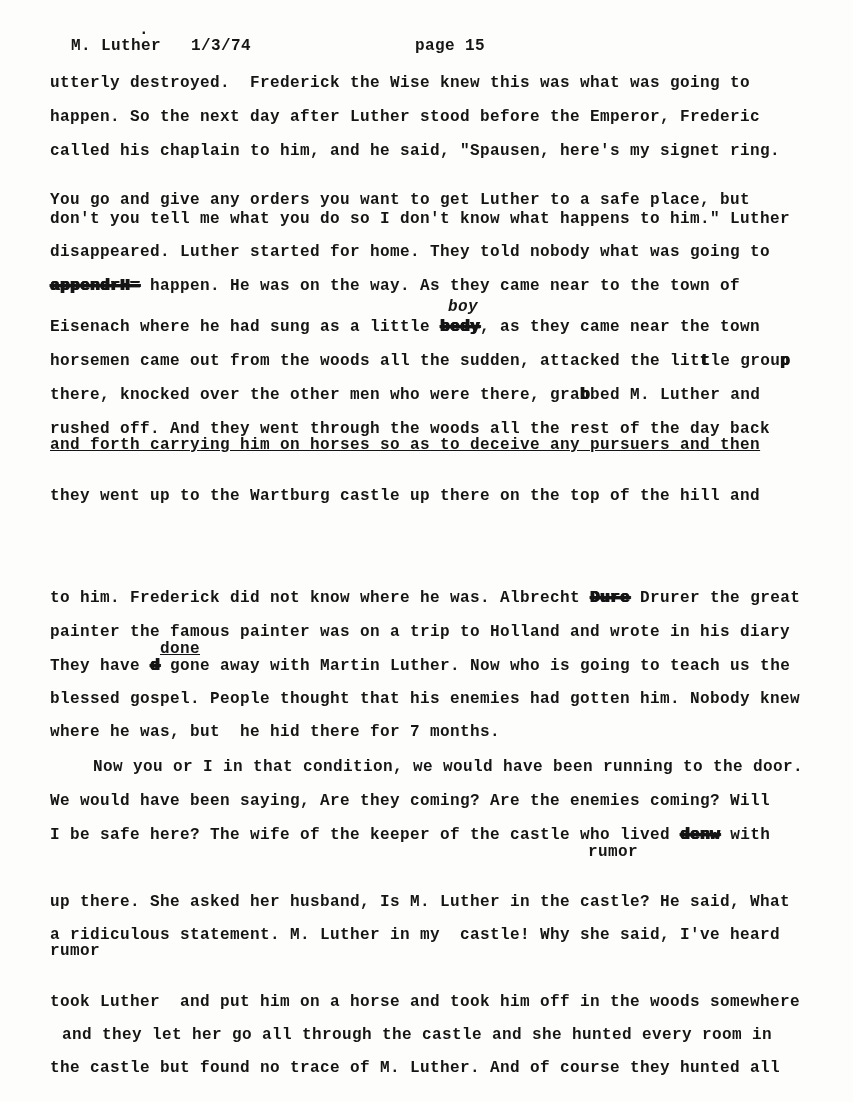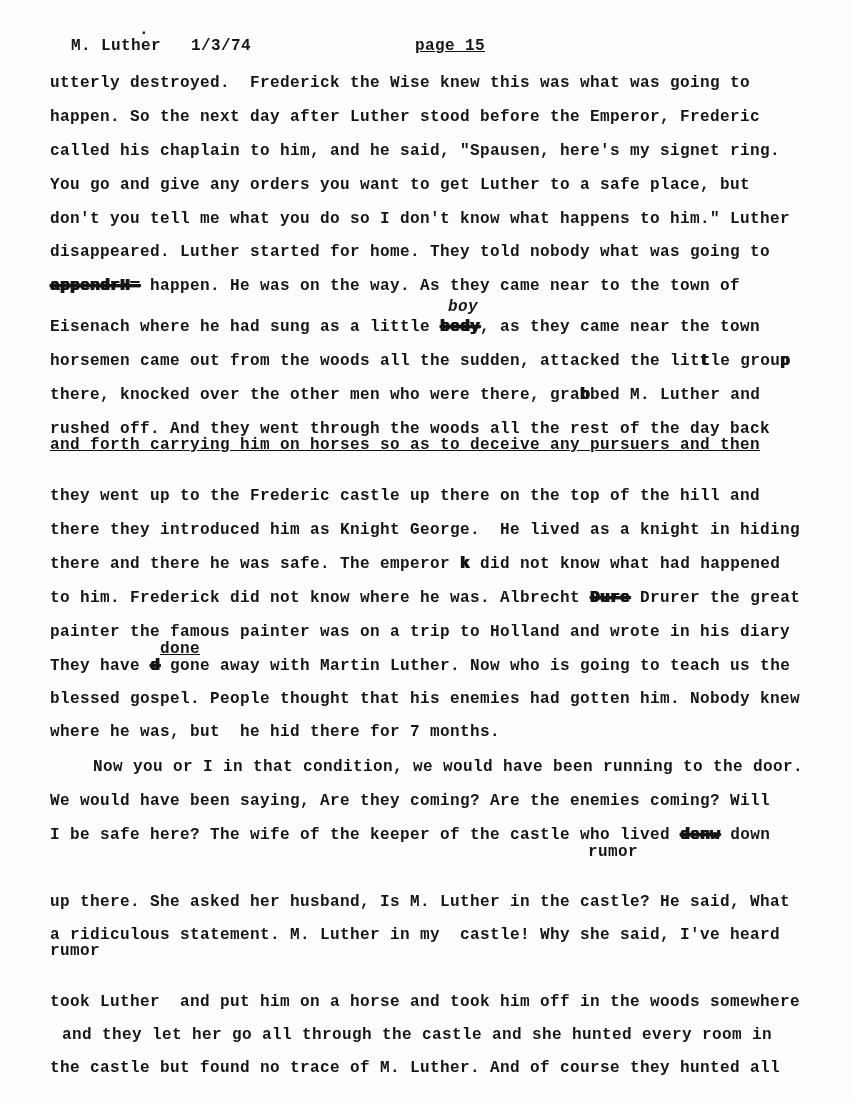"page 15" div.line { text-decoration: underline -> none }
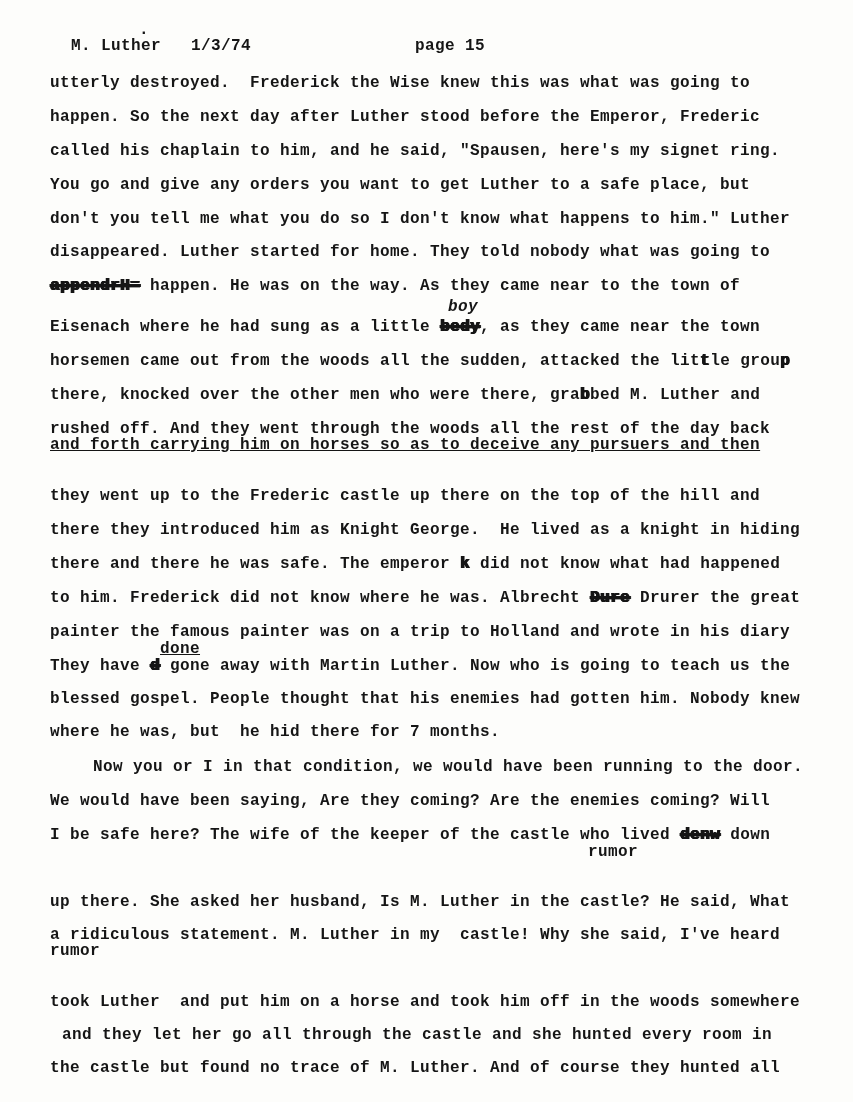"You go and give any" div.line { top: 175px -> 190px }
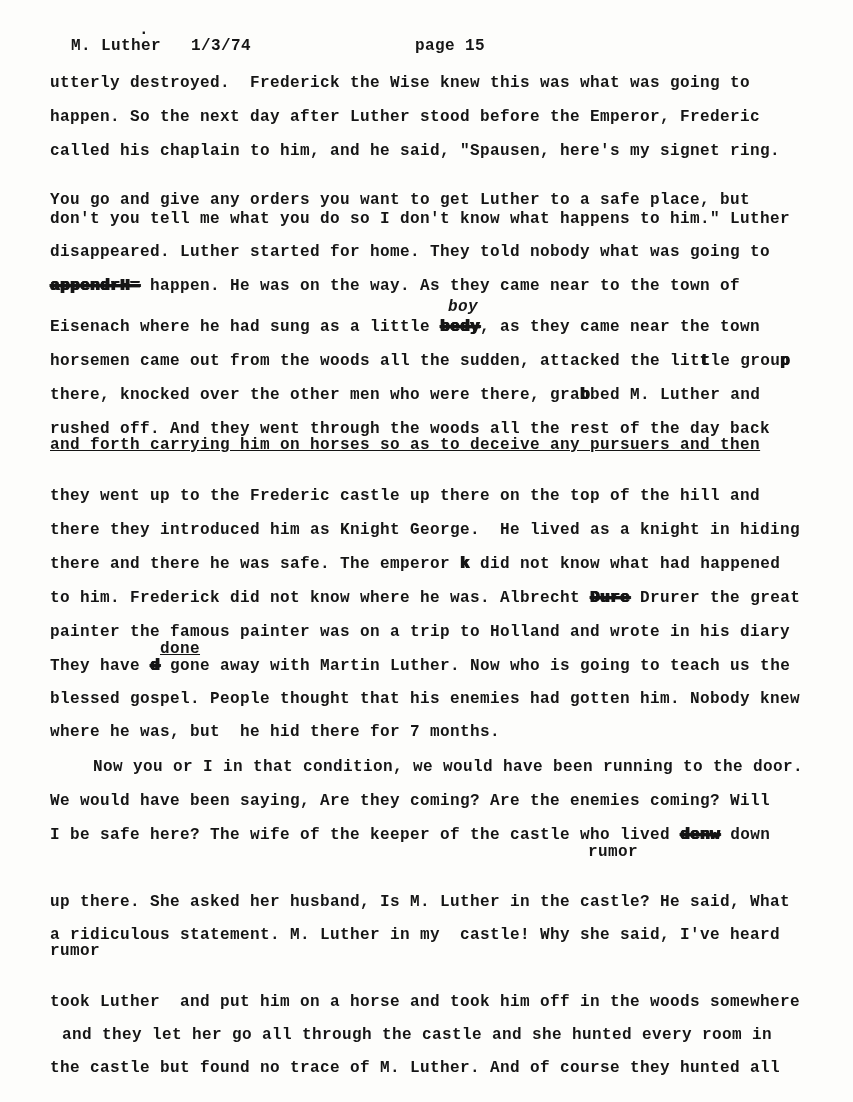"they went up to the" span { text: Frederic -> Wartburg }
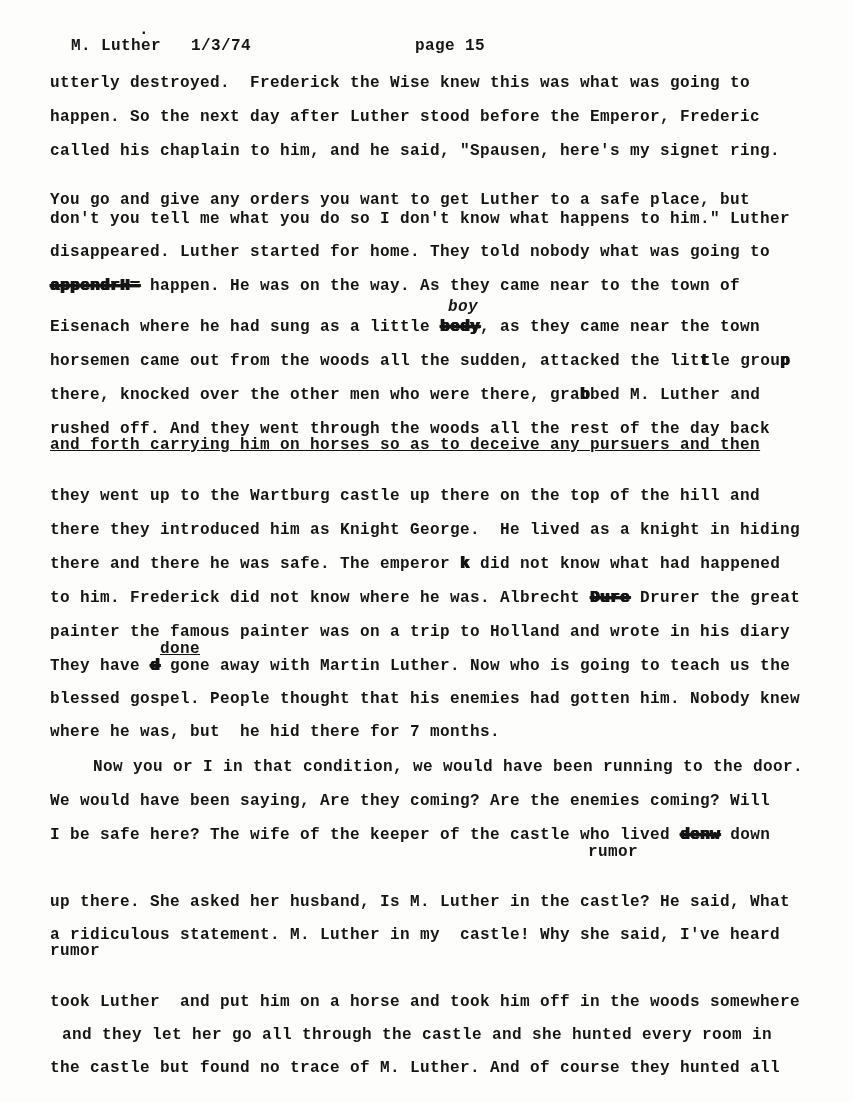"there they introduced him as" div.line { html: <div><span>there they introduced him as Knight George. He lived as a knight in hiding</span></div> -> none }
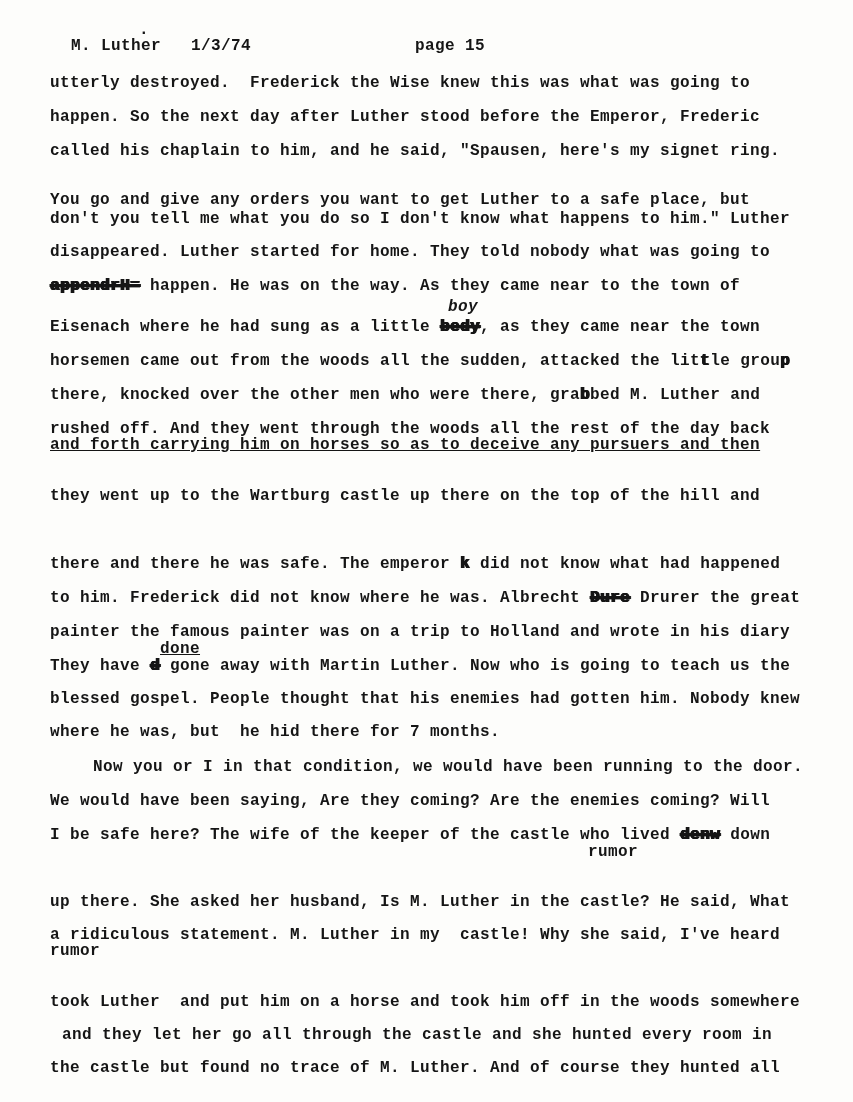"there and there he was" div.line { html: <div><span>there and there he was safe. The emperor </span><span>k</span><span> did not know what had happened</span></div> -> none }
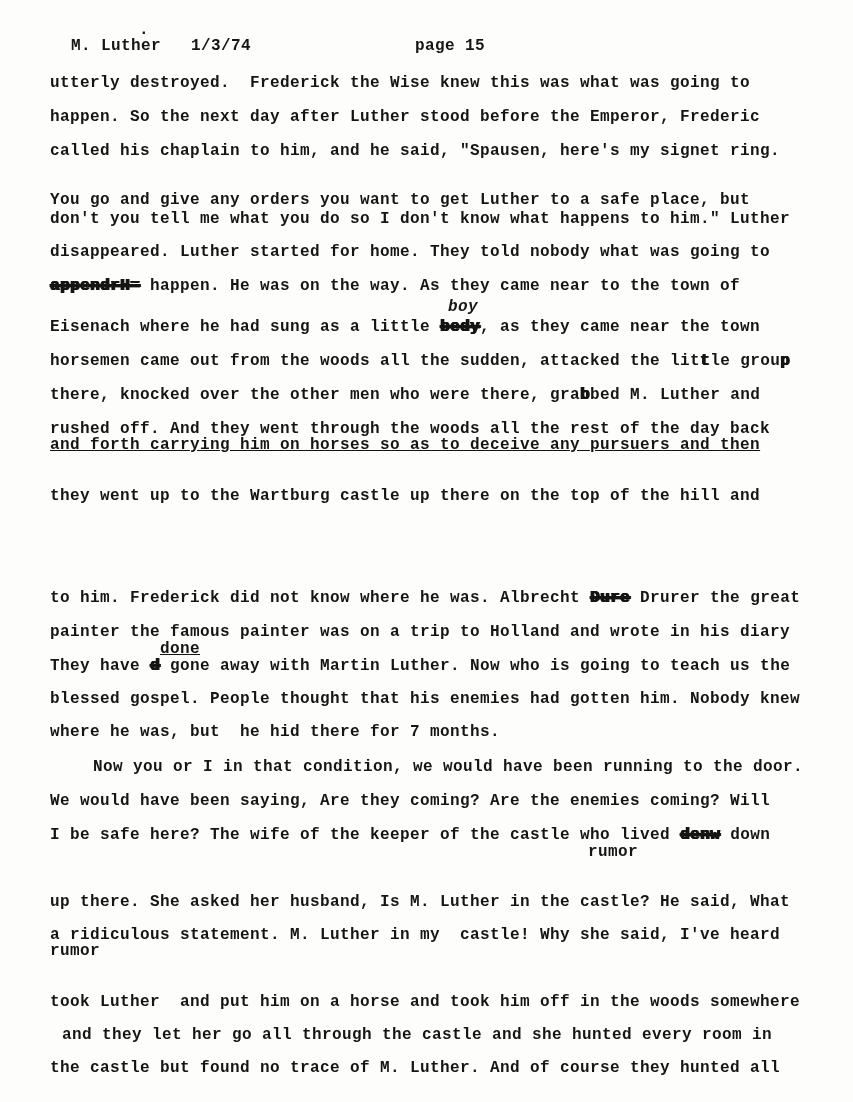"down" span { text: down -> with }
